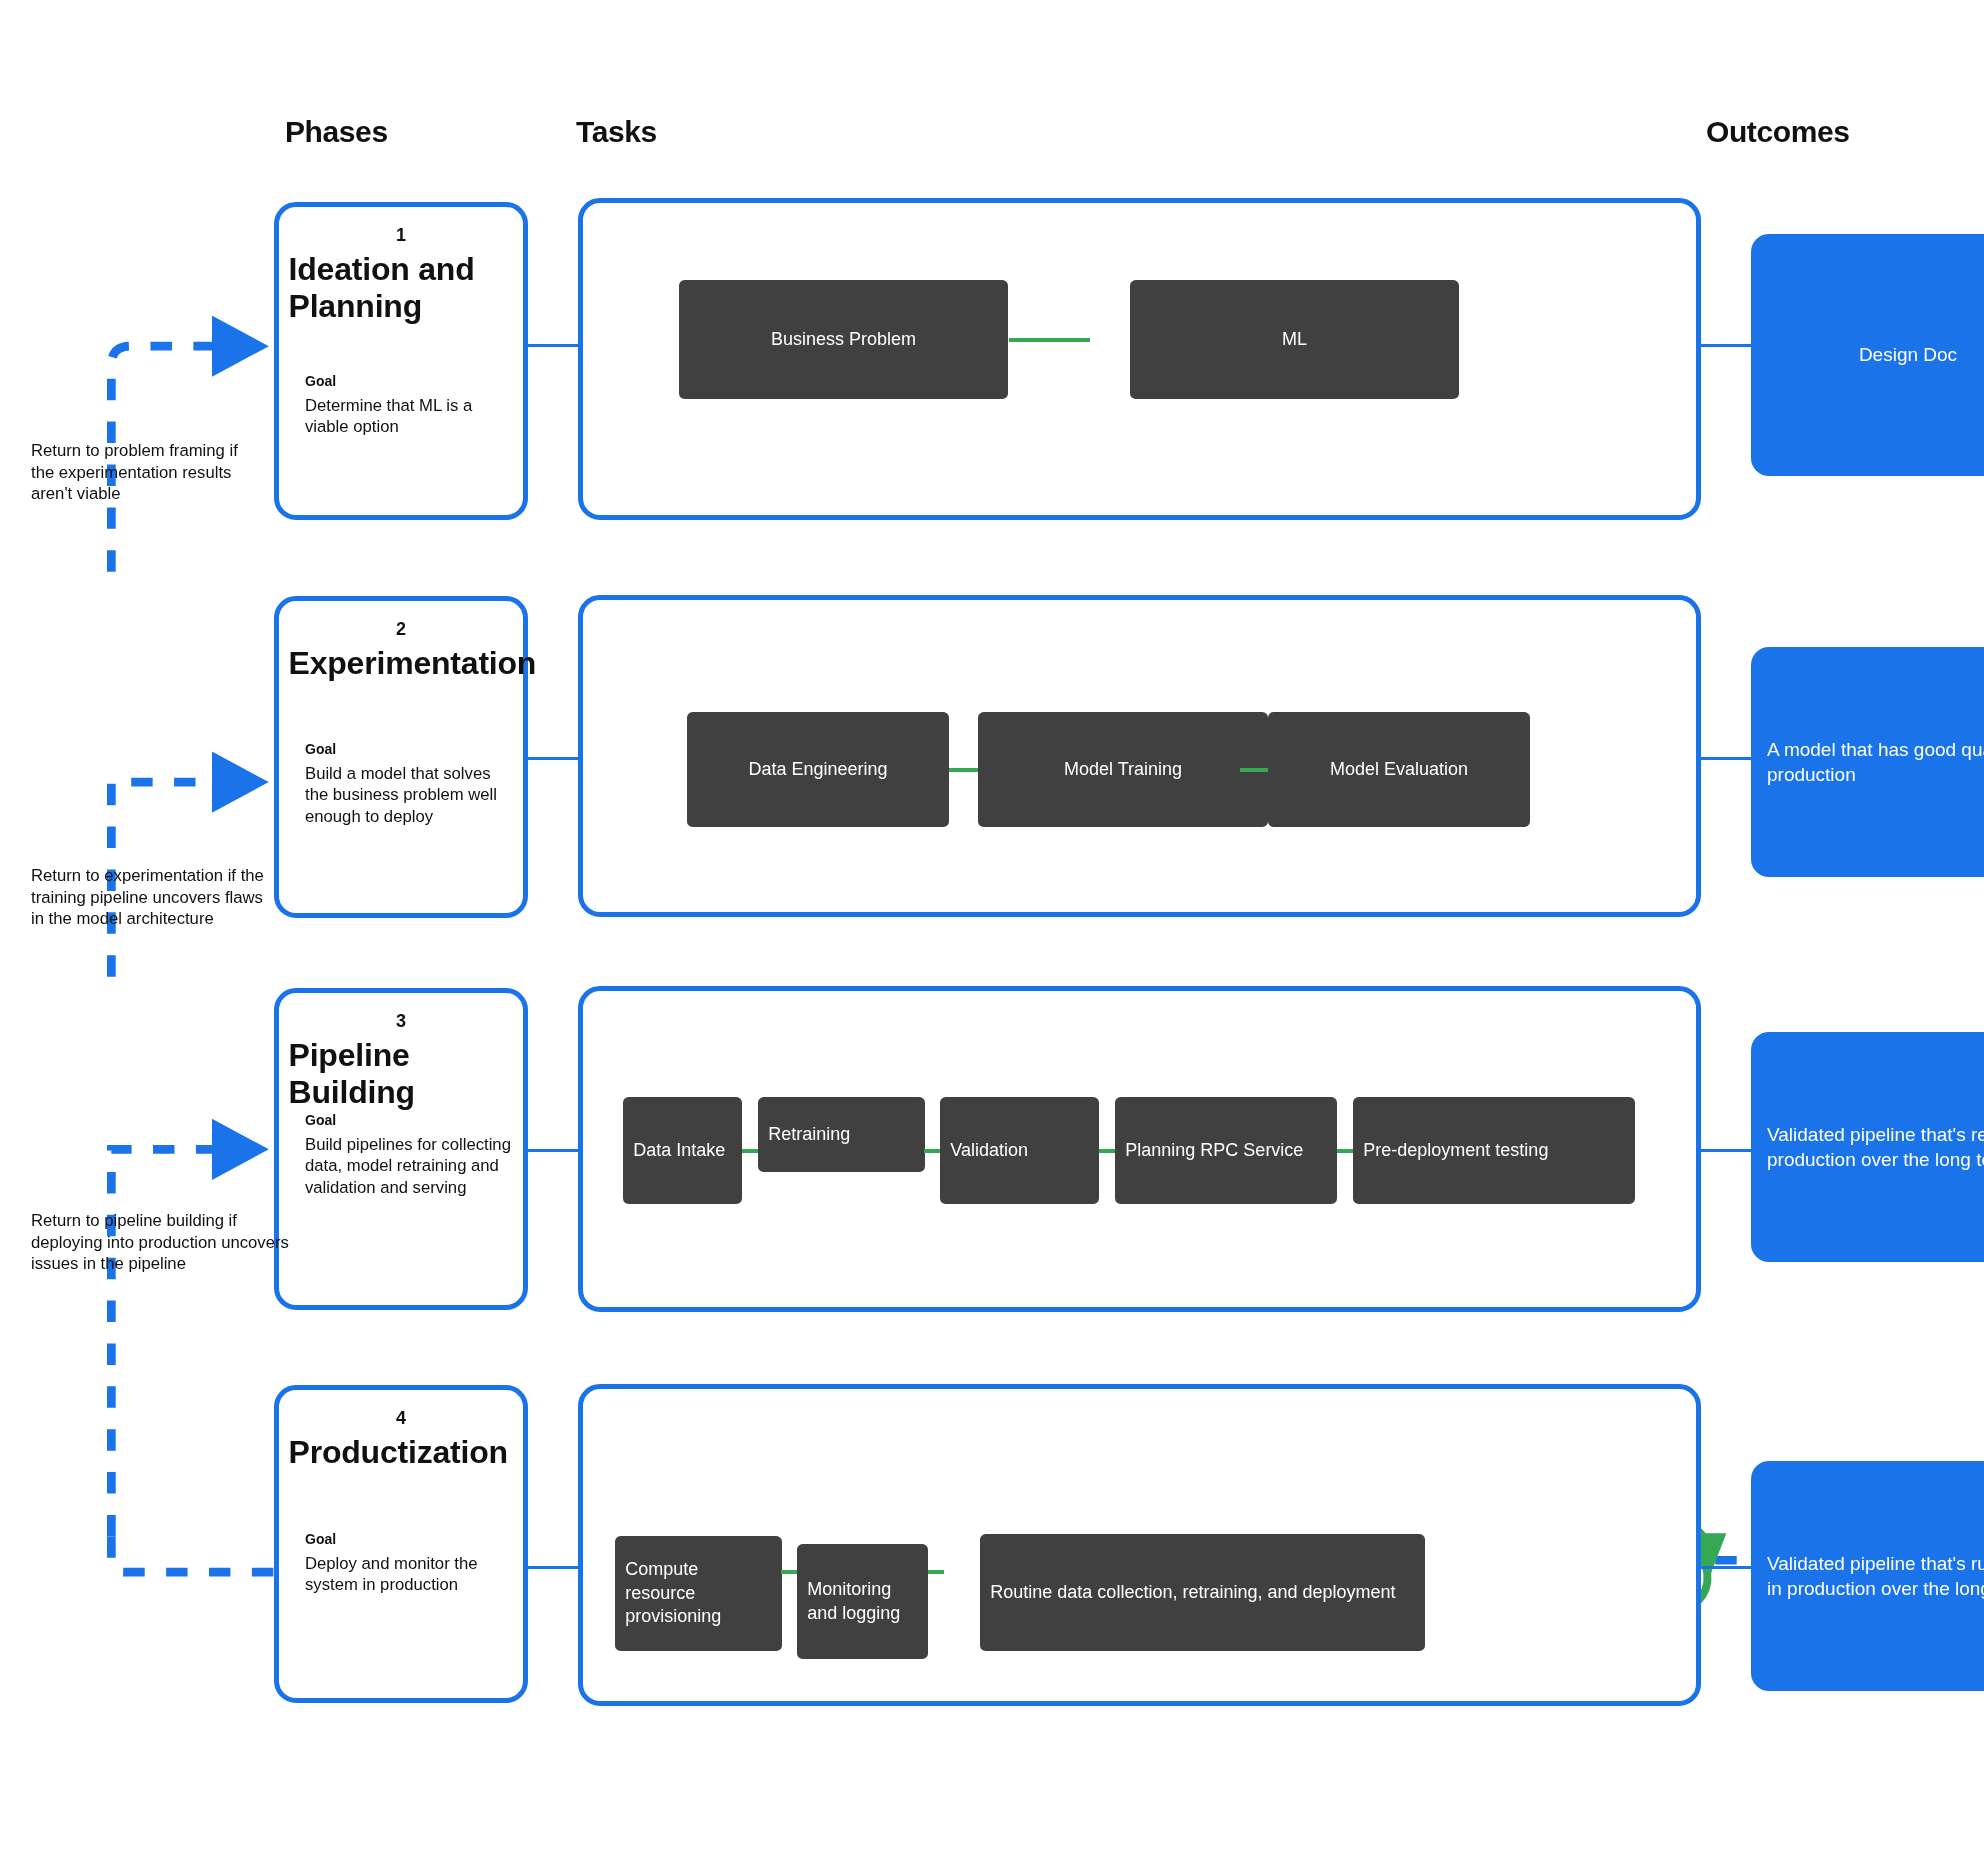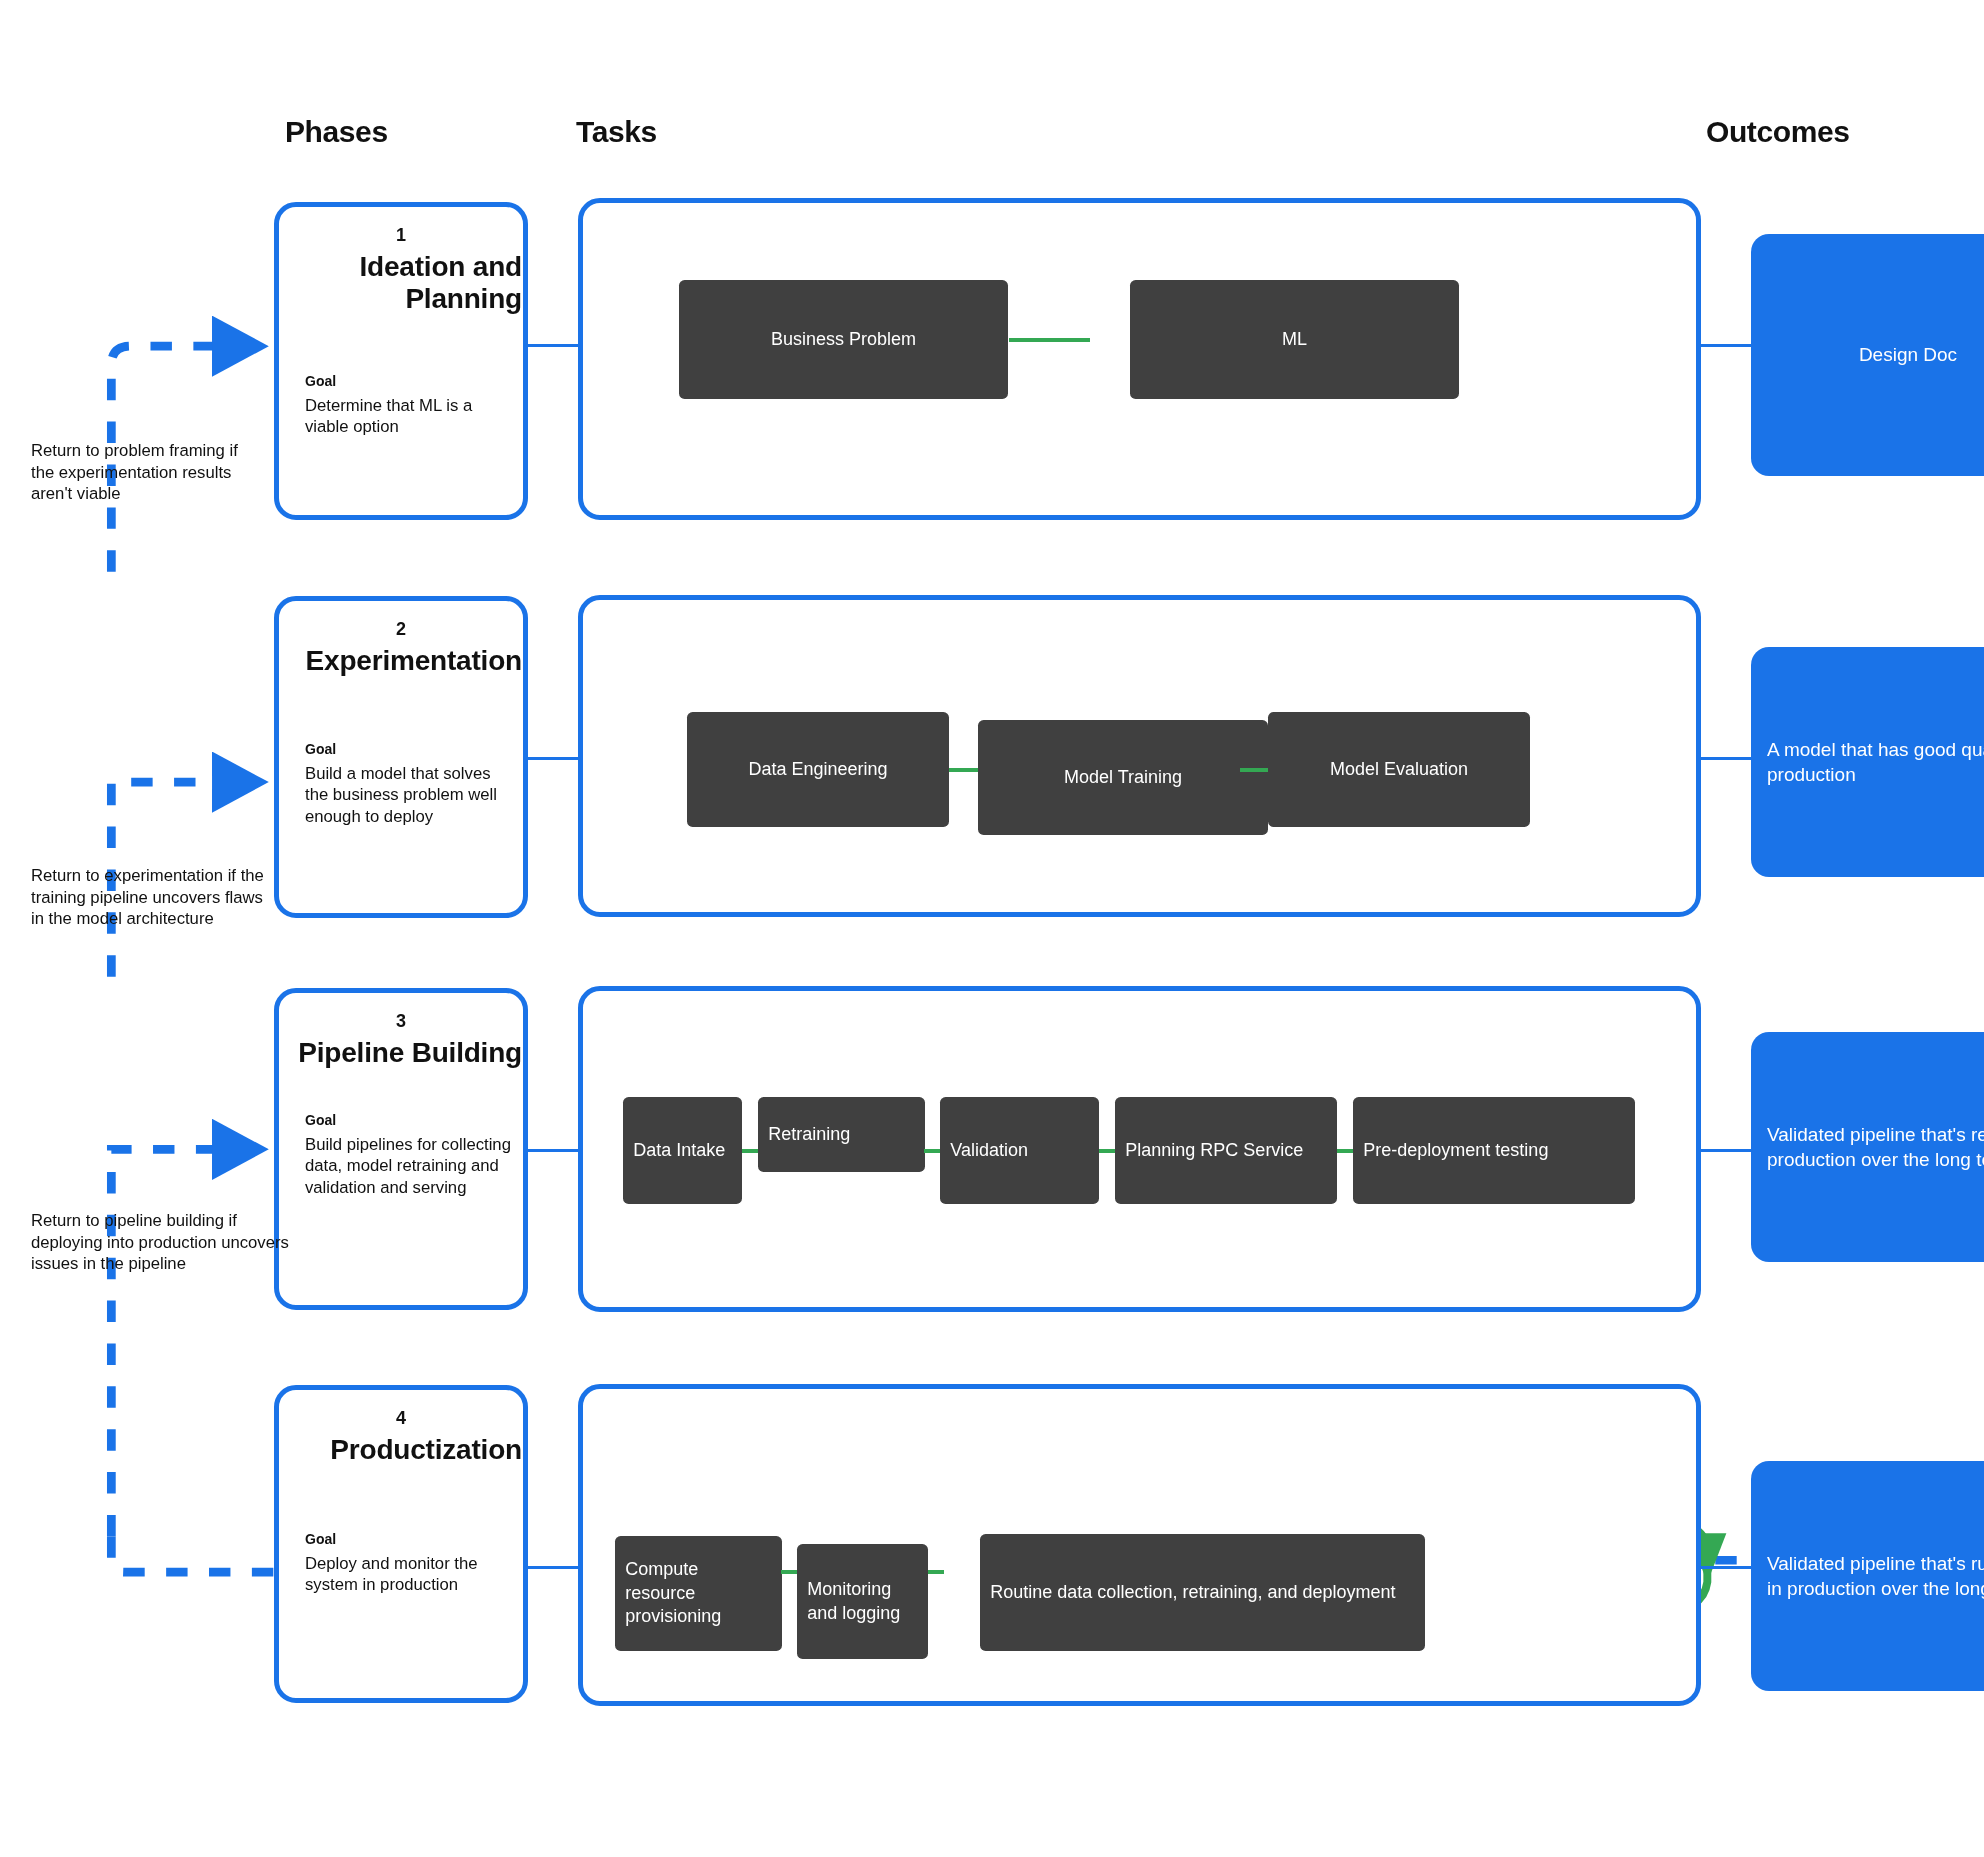"Ideation and Planning" .phase-title { font-size: 28px -> 32px; text-align: right -> left }
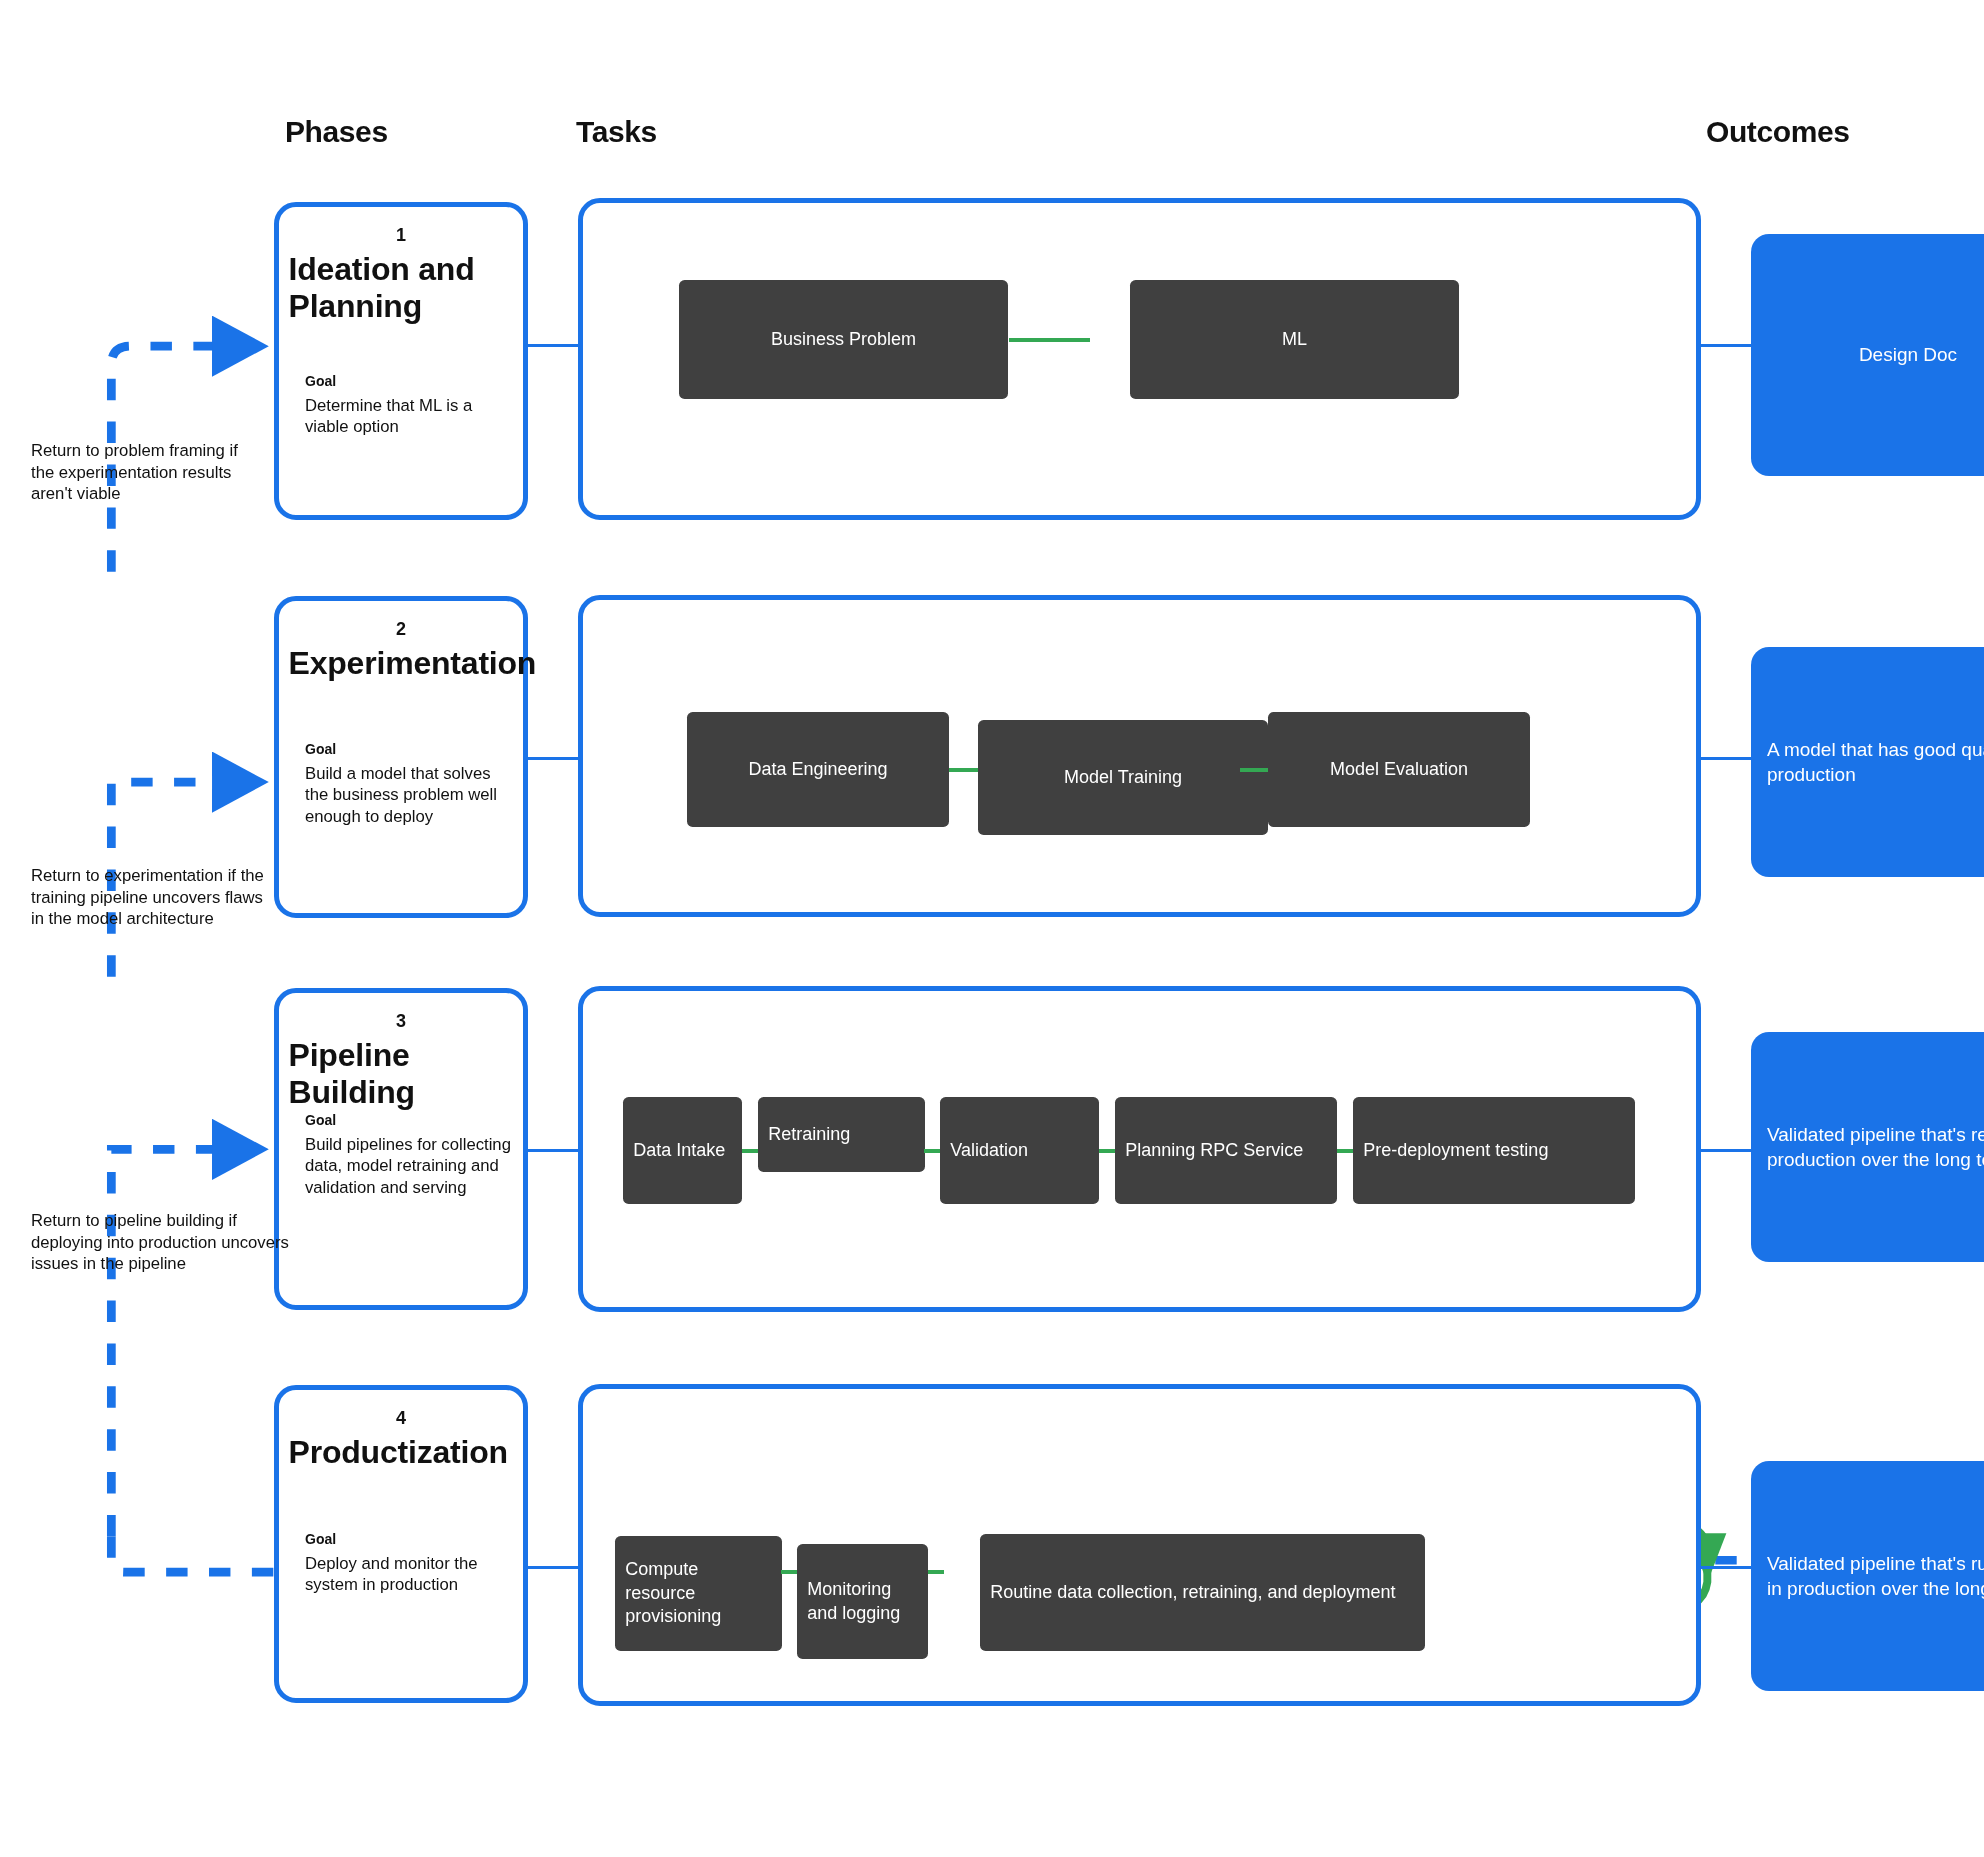"Model Training" div.task { top: 120px -> 112px }
